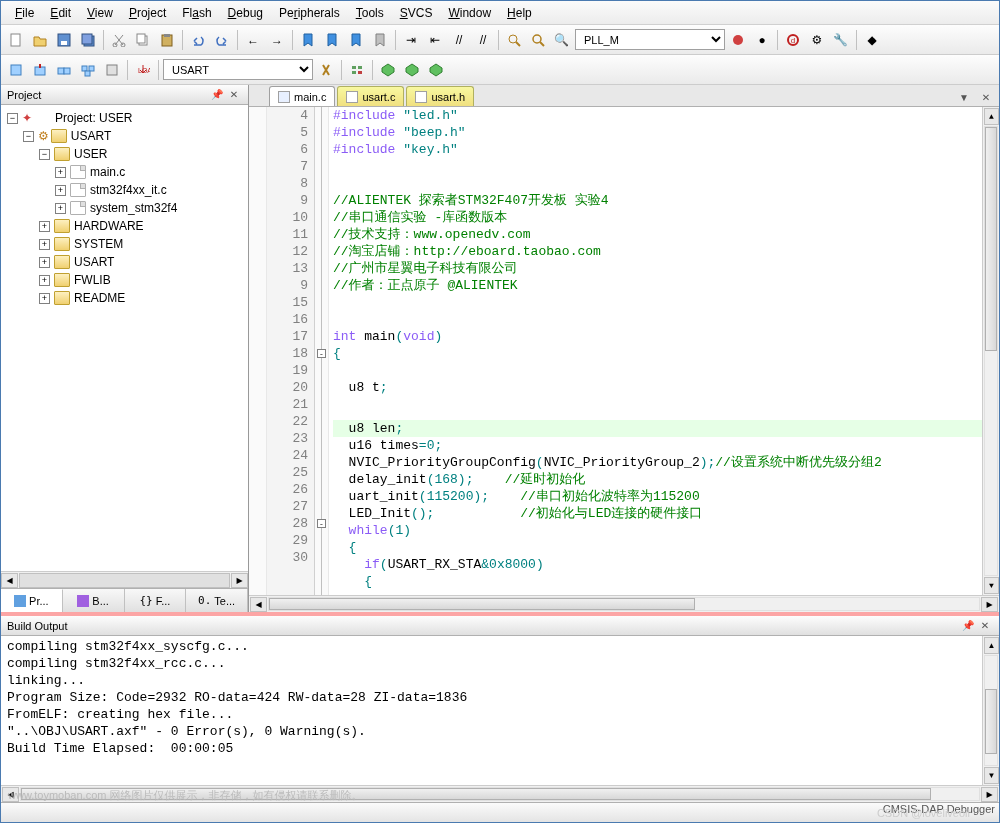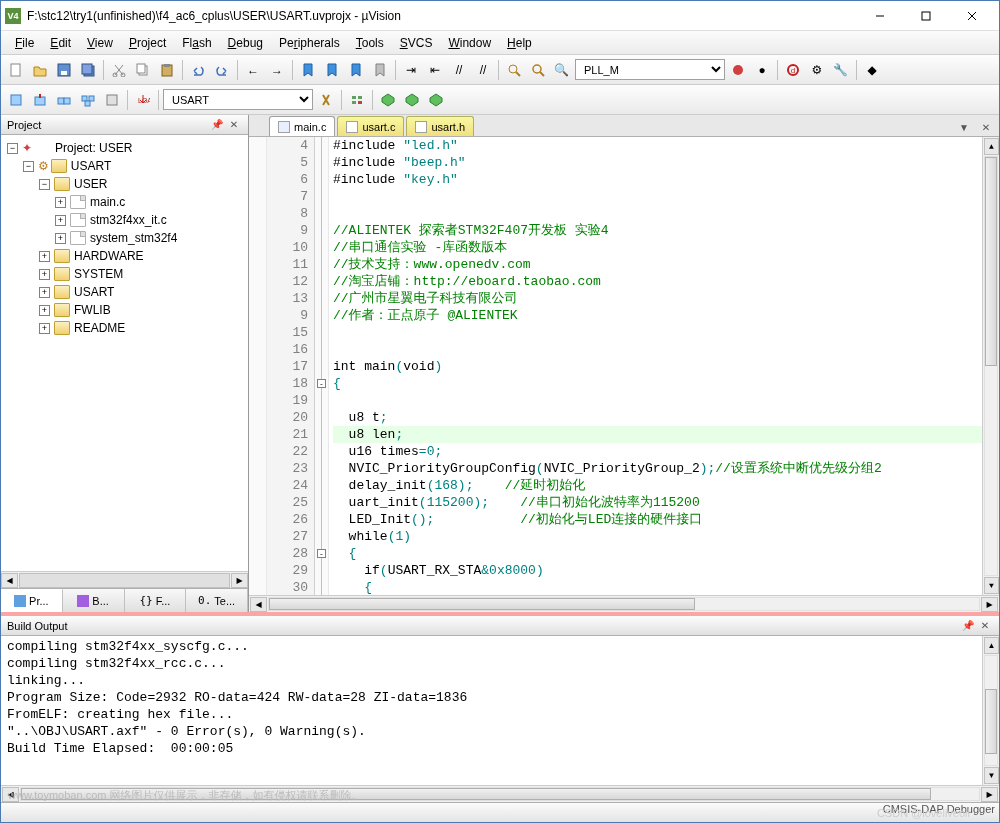"V4" div.titlebar { html: <div> <div>V4</div> <div>F:\stc12\try1(unfinished)\f4_ac6_cplus\USER\USART.uvprojx - µVision</div> <div> <div> <svg> <line></line> </svg> </div> <div> <svg> <rect></rect> </svg> </div> <div> <svg> <line></line> <line></line> </svg> </div> </div> </div> -> none }
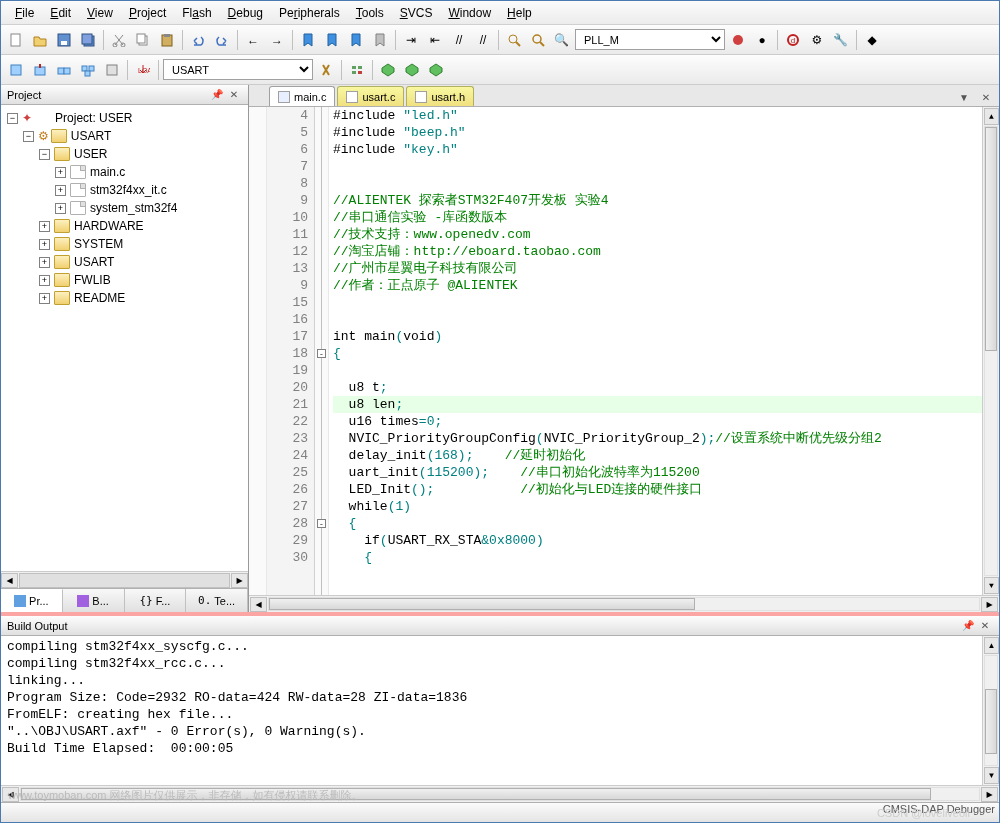"#include" .kw { color: #000000 -> #8b5cf6 }
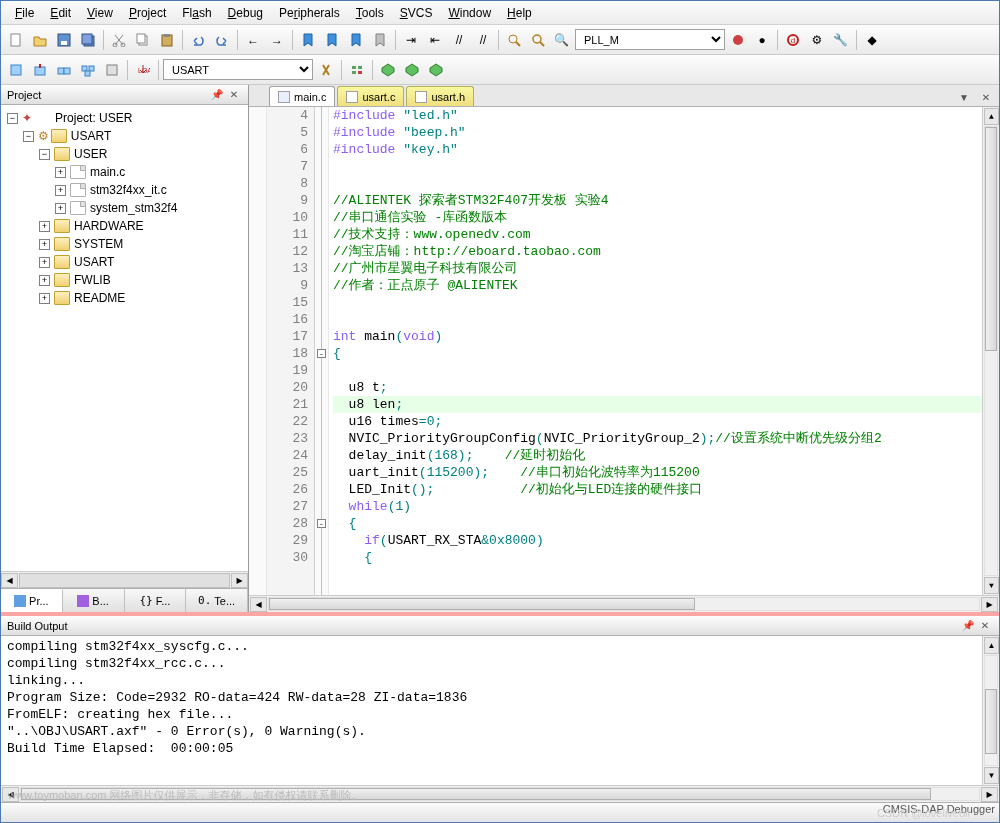"u8 len;" .hl-line { margin-top: none -> 24px }
